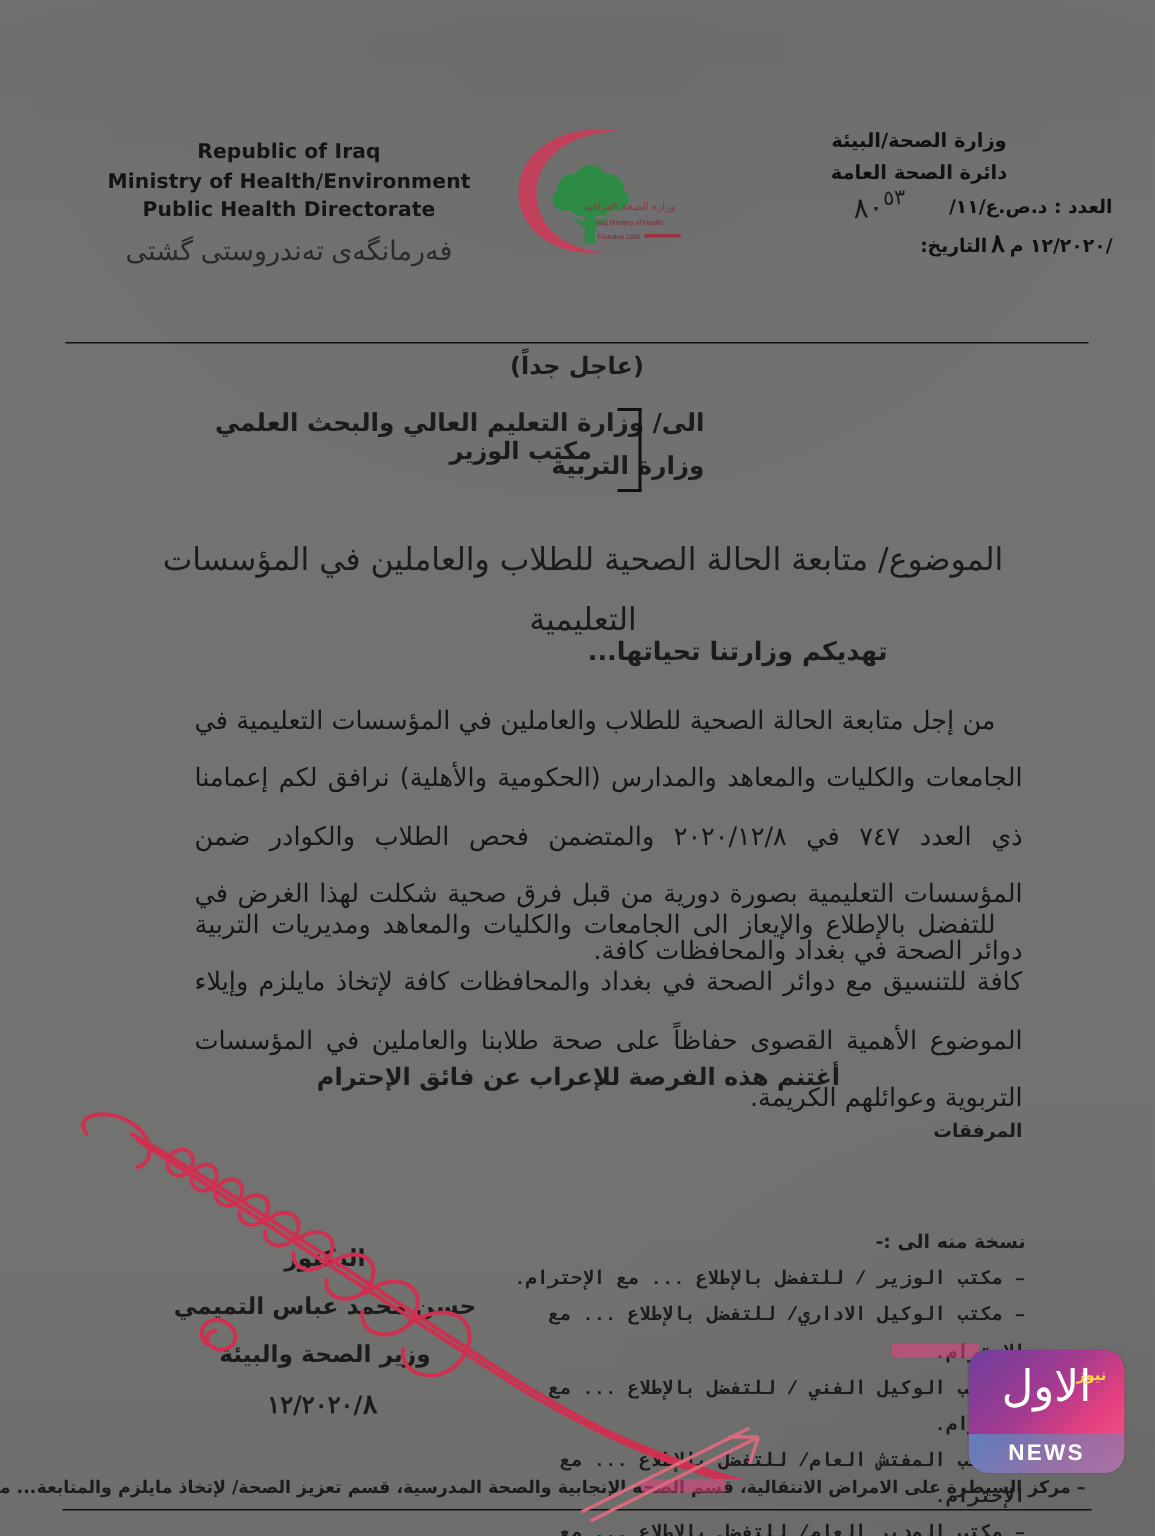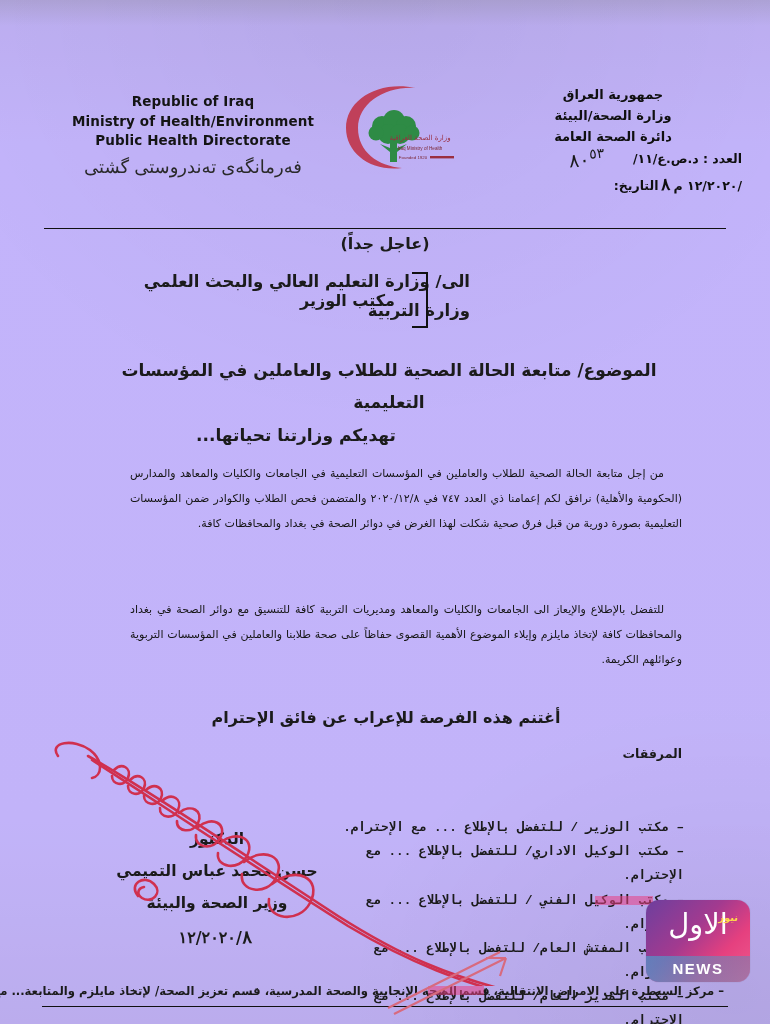"Republic of Iraq" .page { background: #c4b5fd -> #737373 }
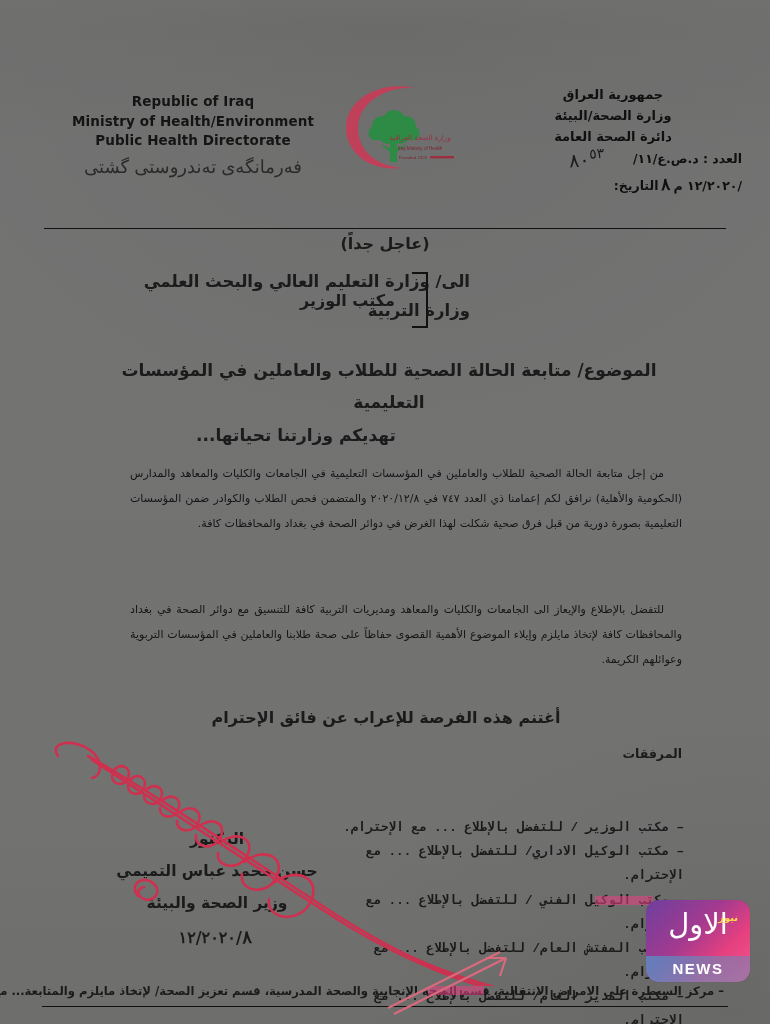"جمهورية العراق" div { html: <div>جمهورية العراق</div> -> none }
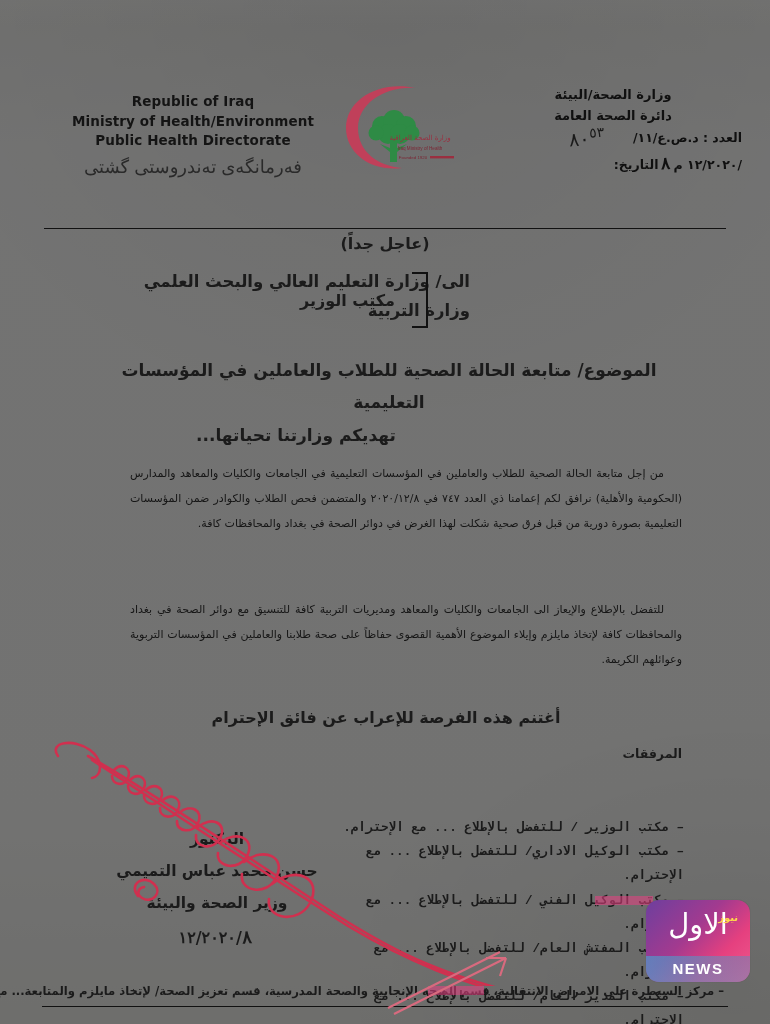"الموضوع/ متابعة الحالة الصحية للطلاب" .subject { font-size: 17px -> 21px; font-weight: bold -> normal }
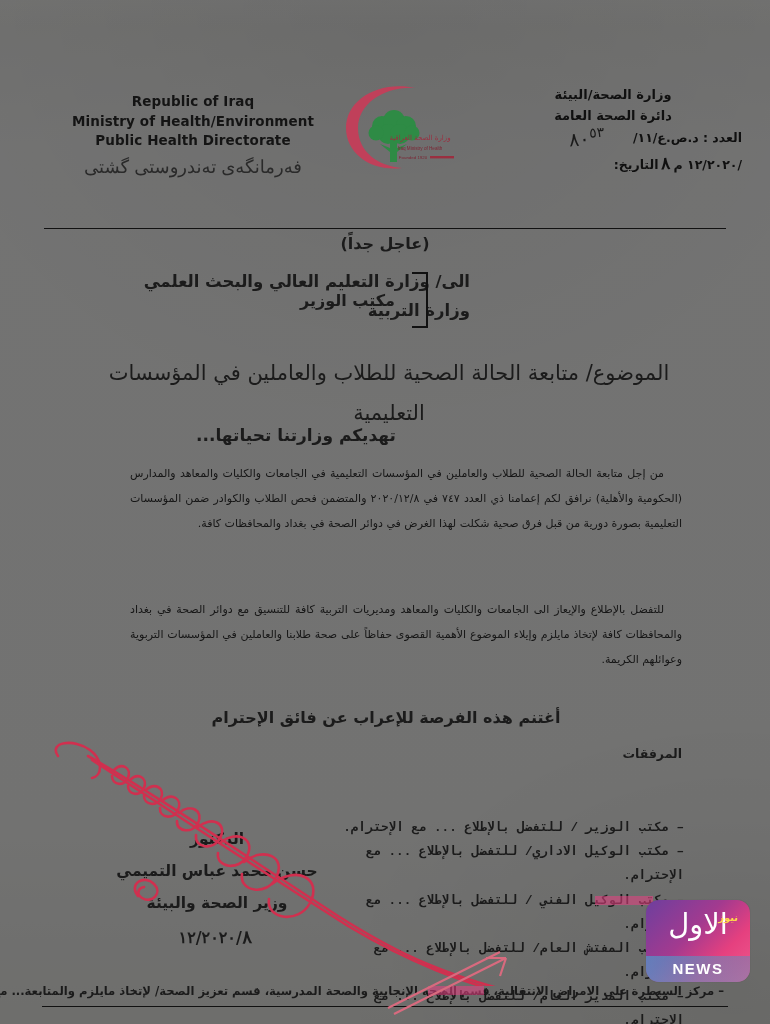"تهديكم وزارتنا تحياتها..." .greeting { text-align: center -> right }
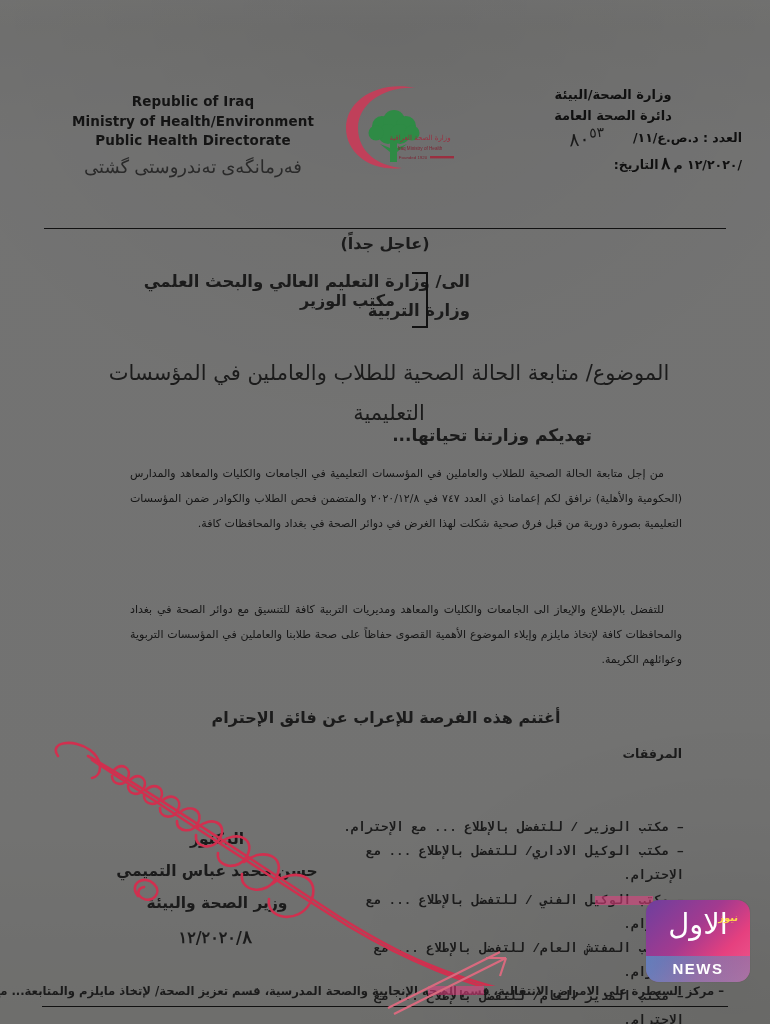"من إجل متابعة الحالة الصحية" .para { font-size: 11px -> 17px }
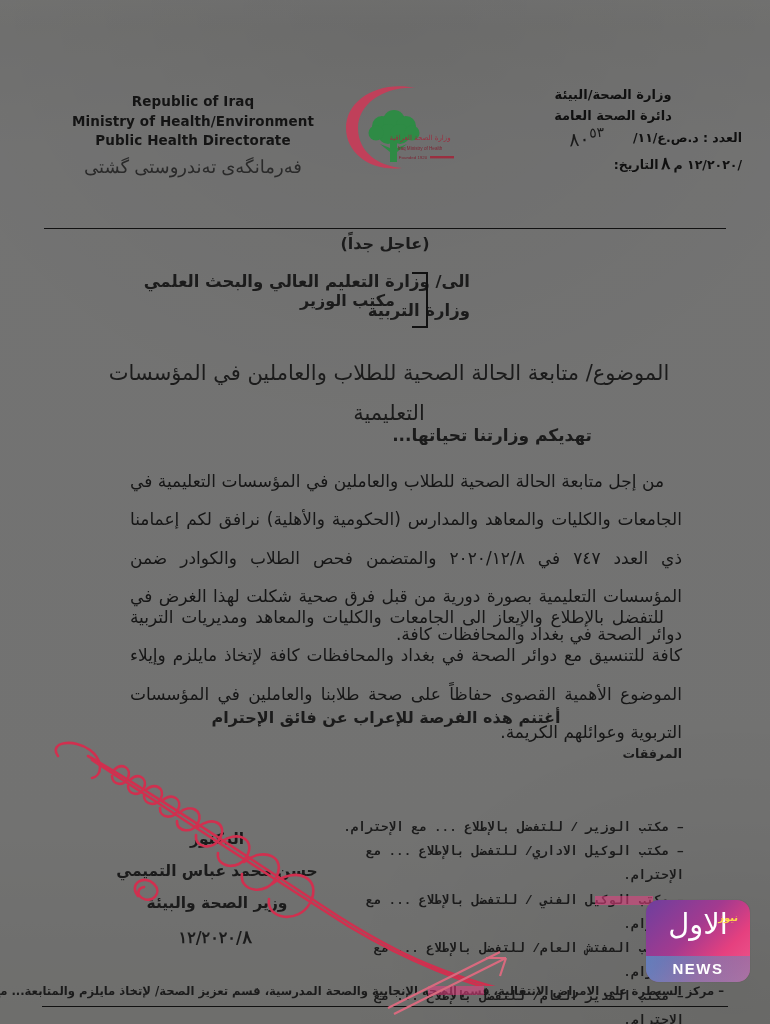"نسخة منه الى :-" div.title { html: none -> <div>نسخة منه الى :-</div> }
